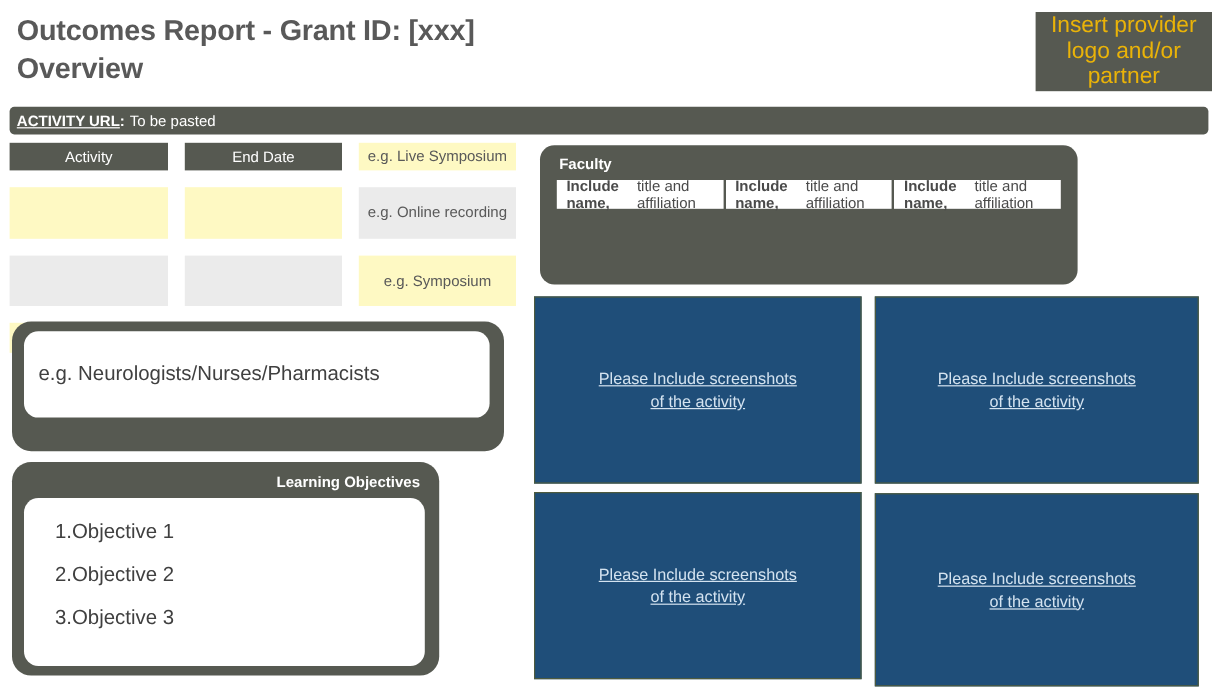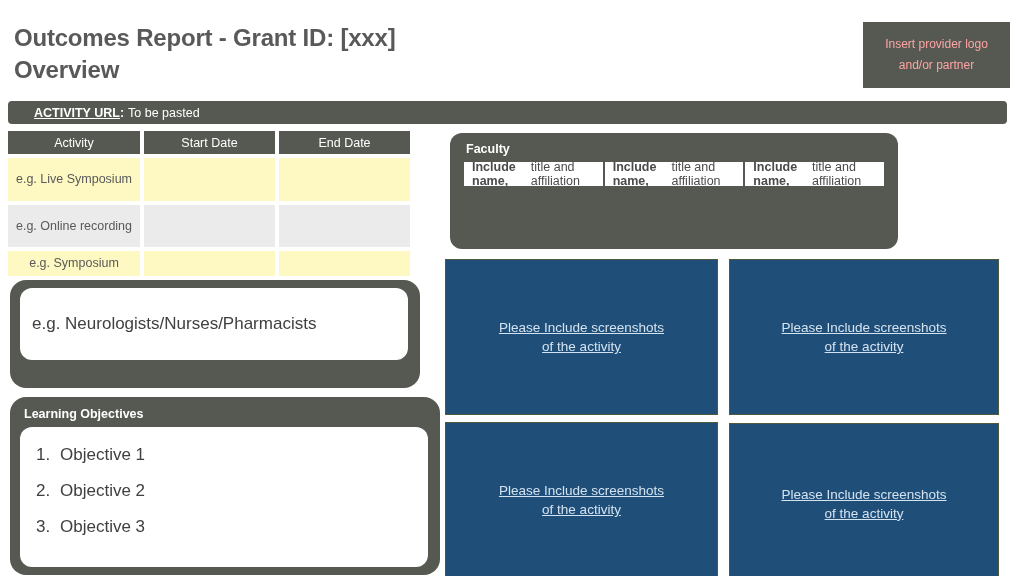"Outcomes Report - Grant ID:" .abs { margin-top: 12px -> none }
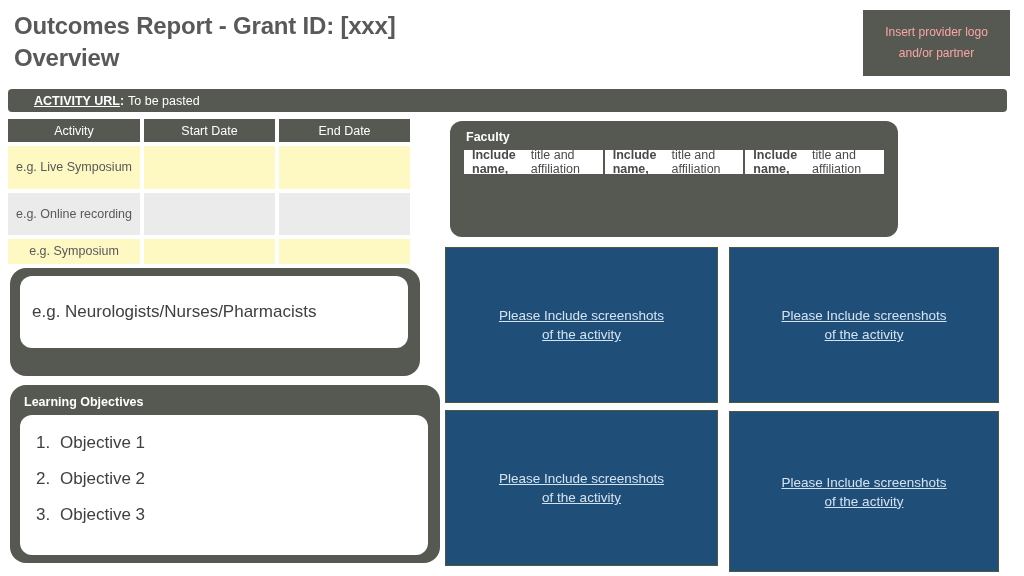"Insert provider logo and/or partner" .logo-box { align-items: center -> flex-end; color: #fca5a5 -> #eab308; font-size: 12px -> 19px }
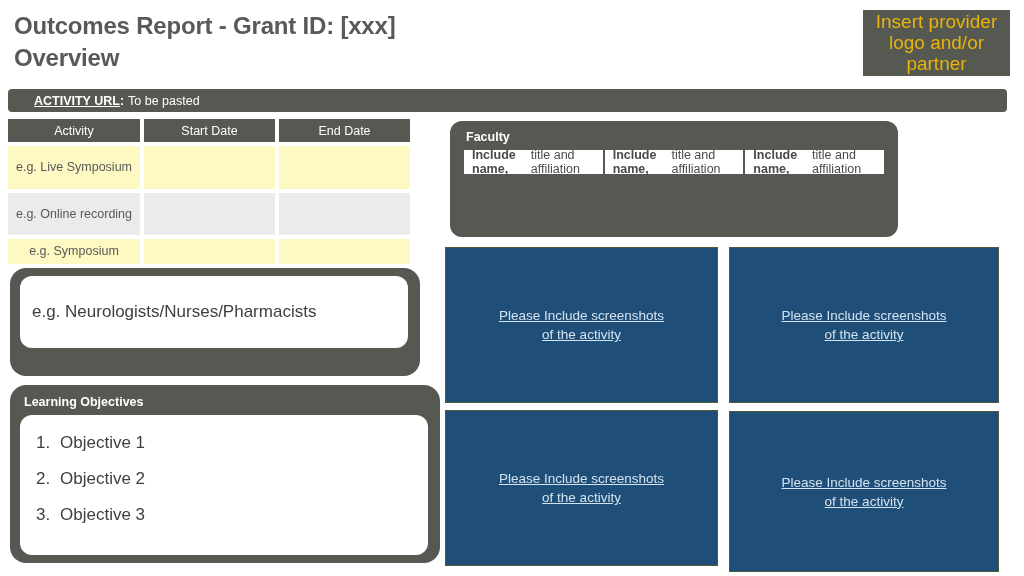"ACTIVITY URL" .url-bar { padding: 0 26px -> 0 6px }
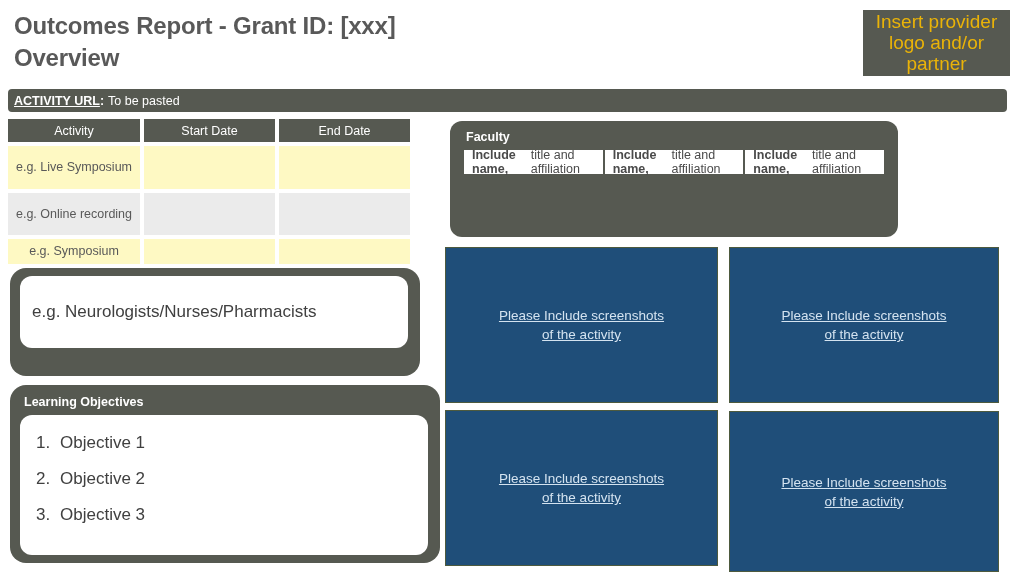"Activity" .activities-table { gap: 4px -> 14px }
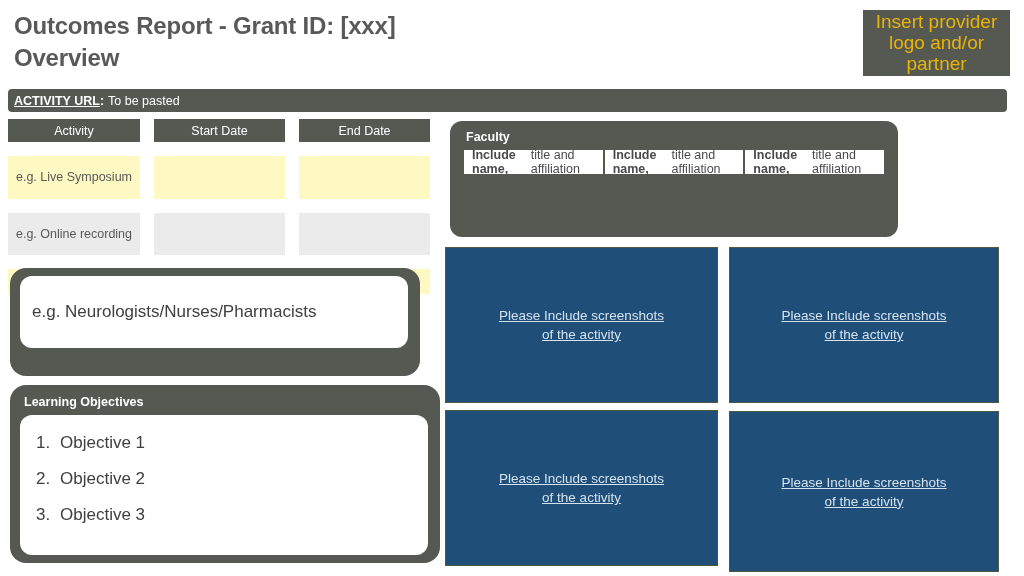"Start Date" div.hcell { html: <div>Start Date</div> -> none }
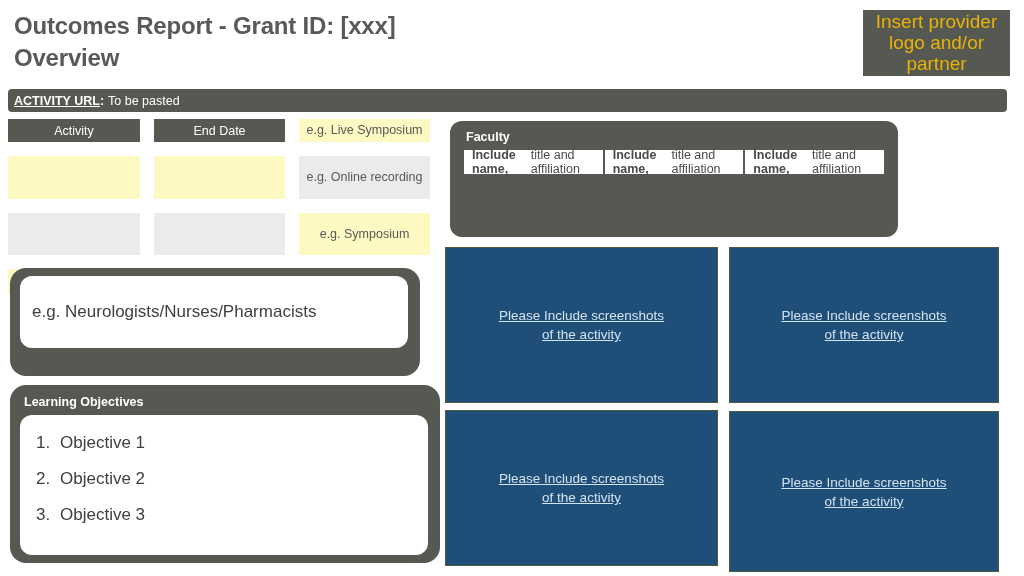"Learning Objectives" .objectives-panel { text-align: none -> right; width: 430px -> 356px }
